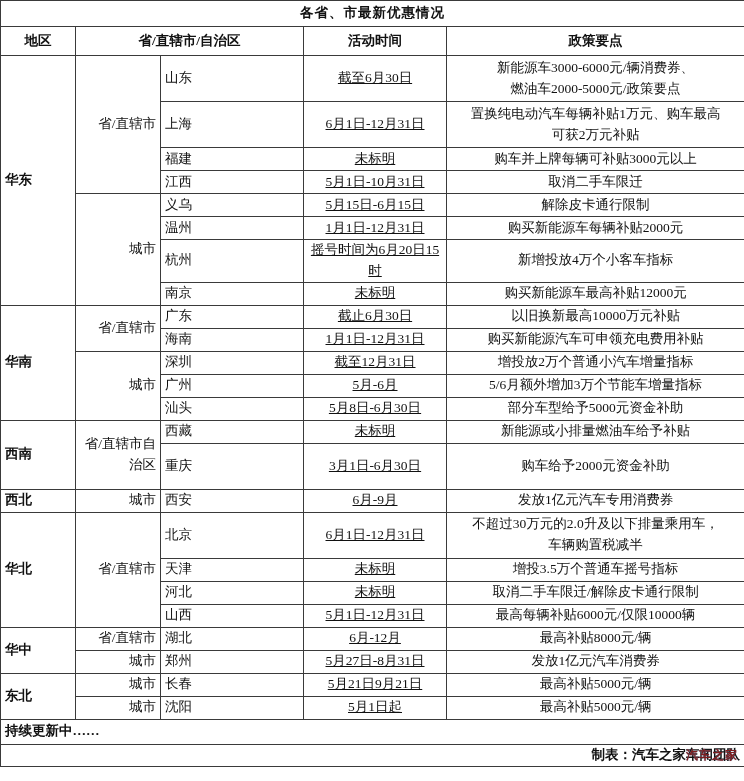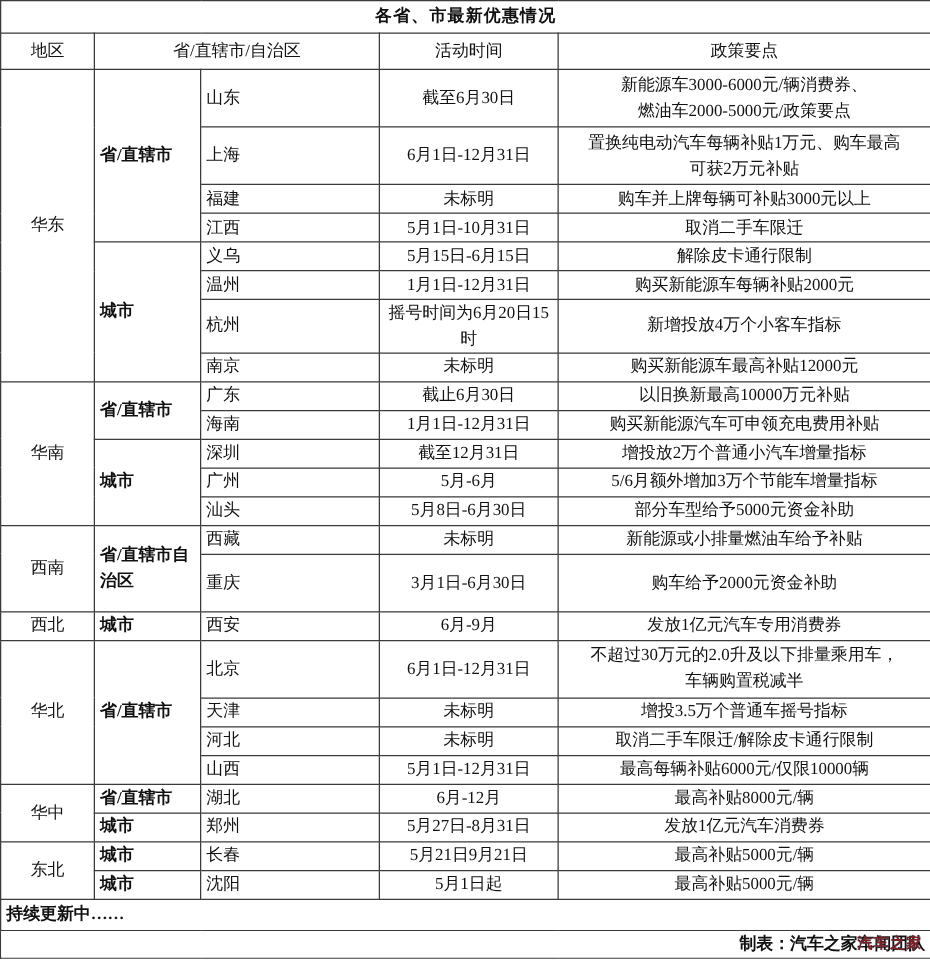"地区" td.colhead { font-weight: normal -> bold }
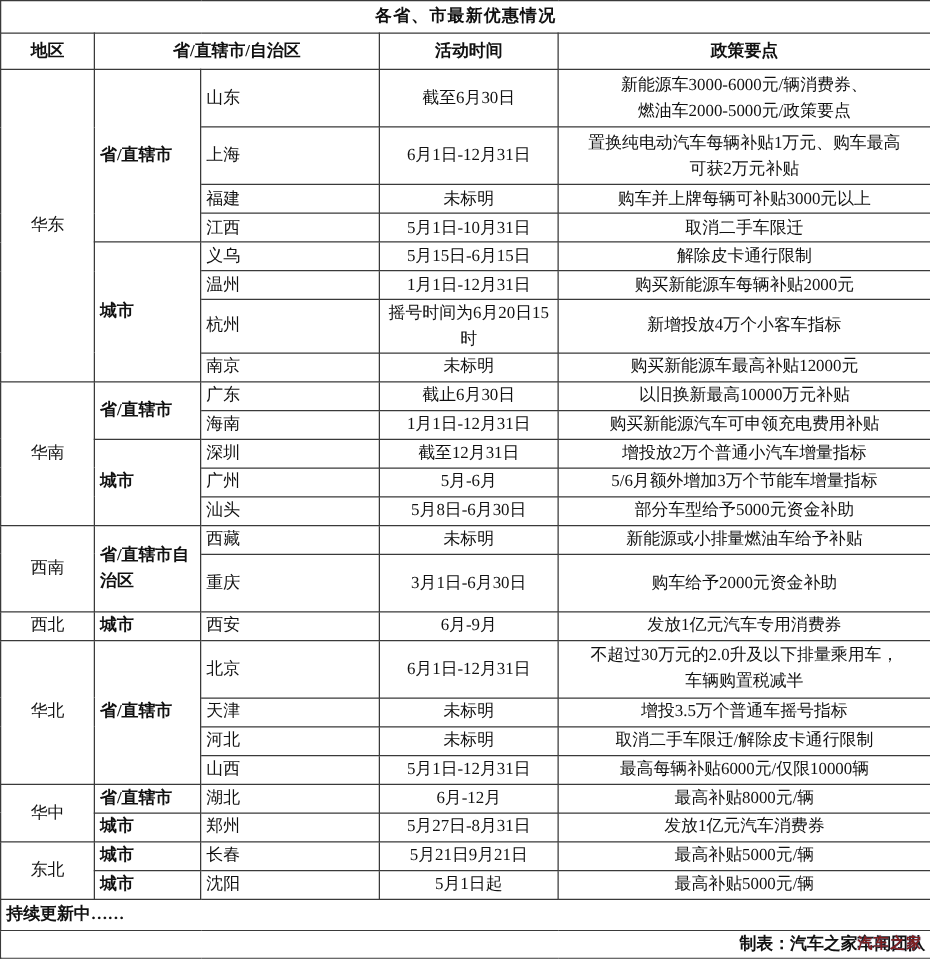"截至6月30日" td.date { text-decoration: none -> underline }
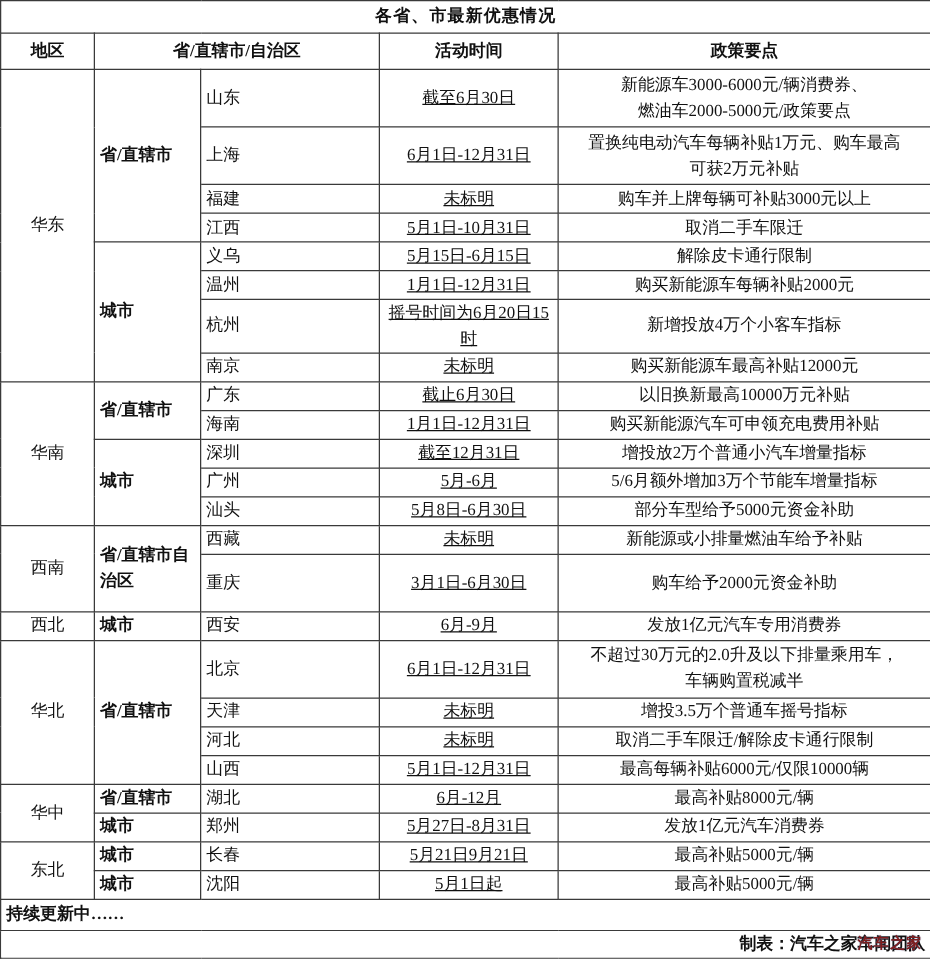"省/直辖市" td.type { font-weight: bold -> normal; text-align: left -> right }
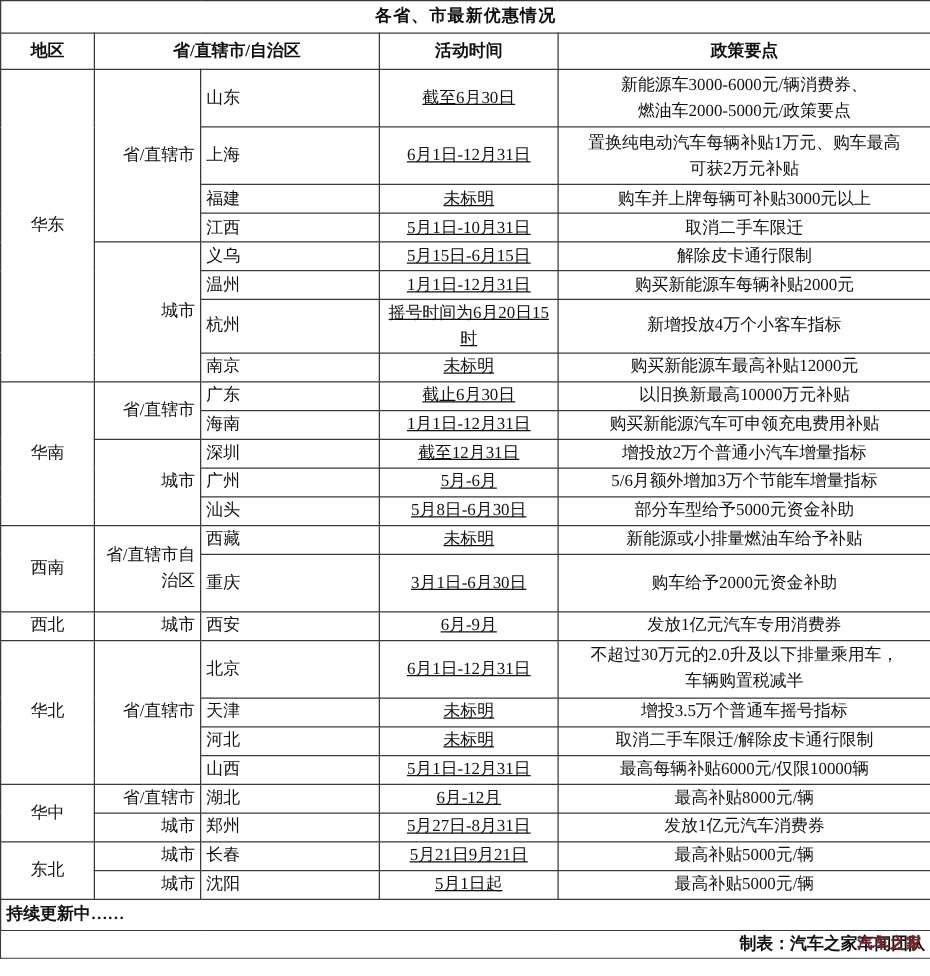"华东" td.region { font-weight: normal -> bold; text-align: center -> left }
